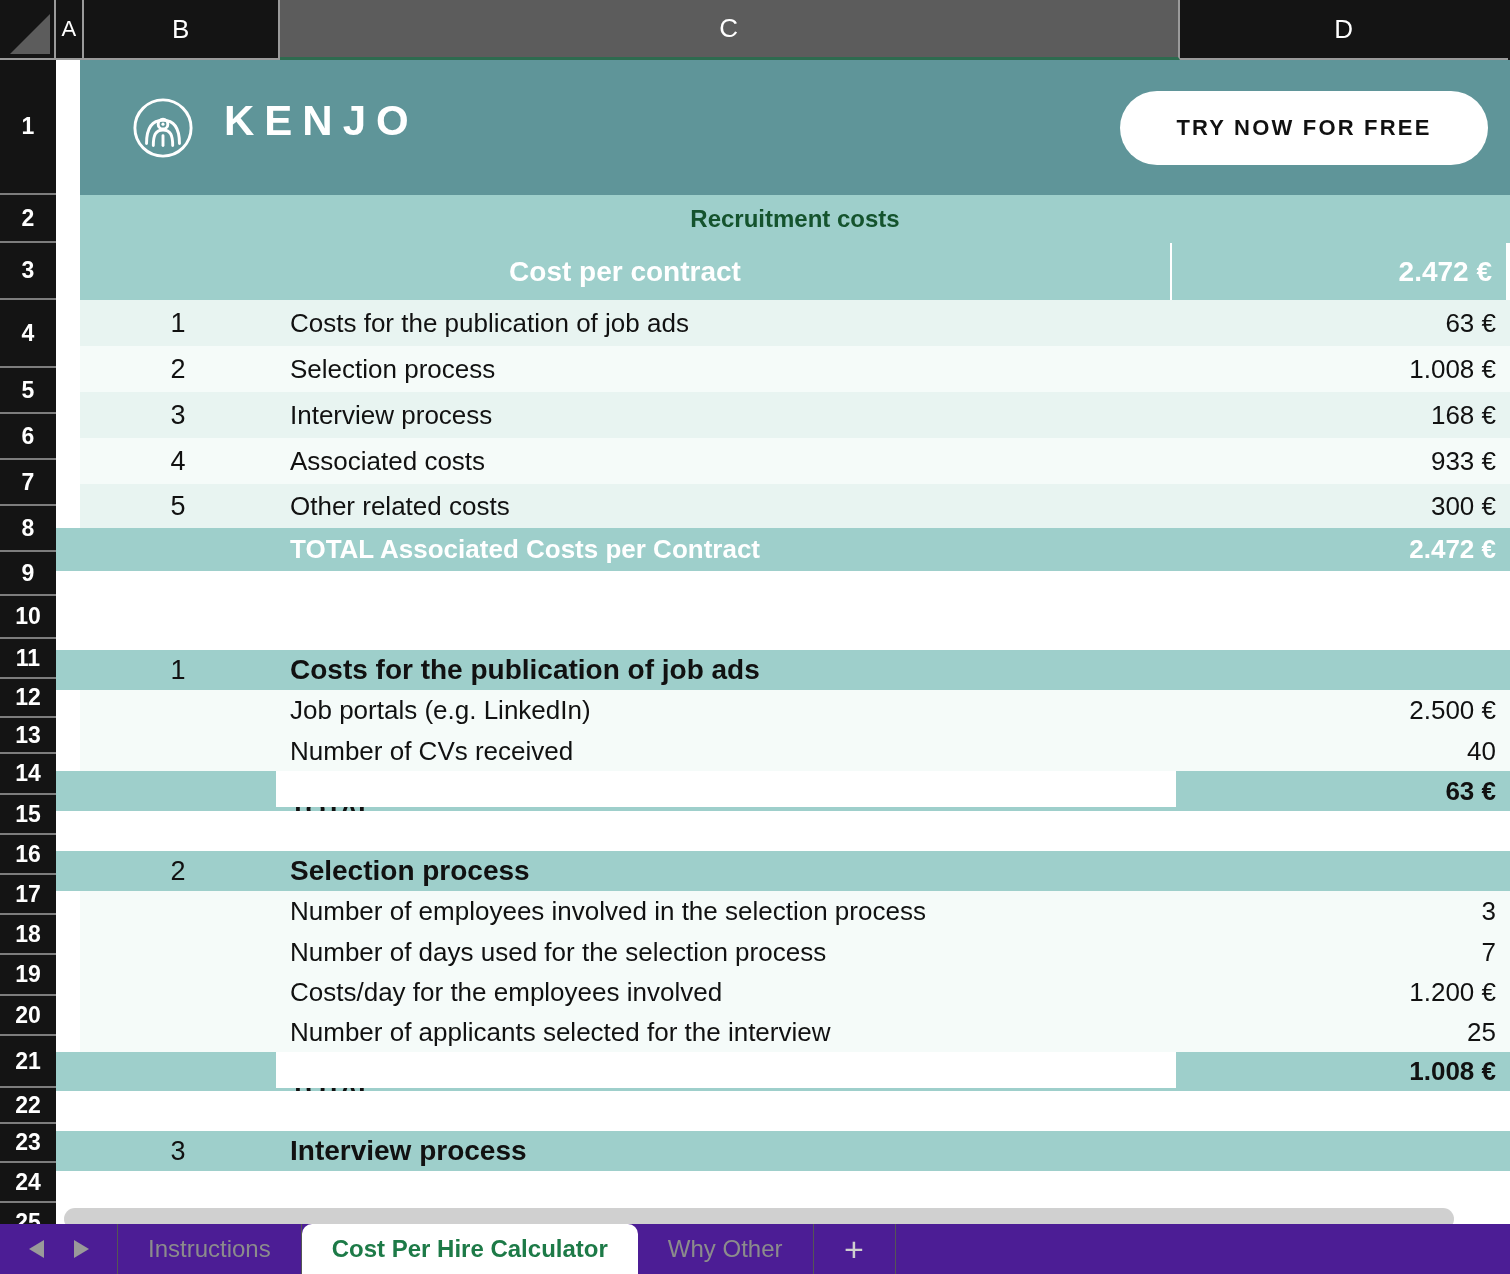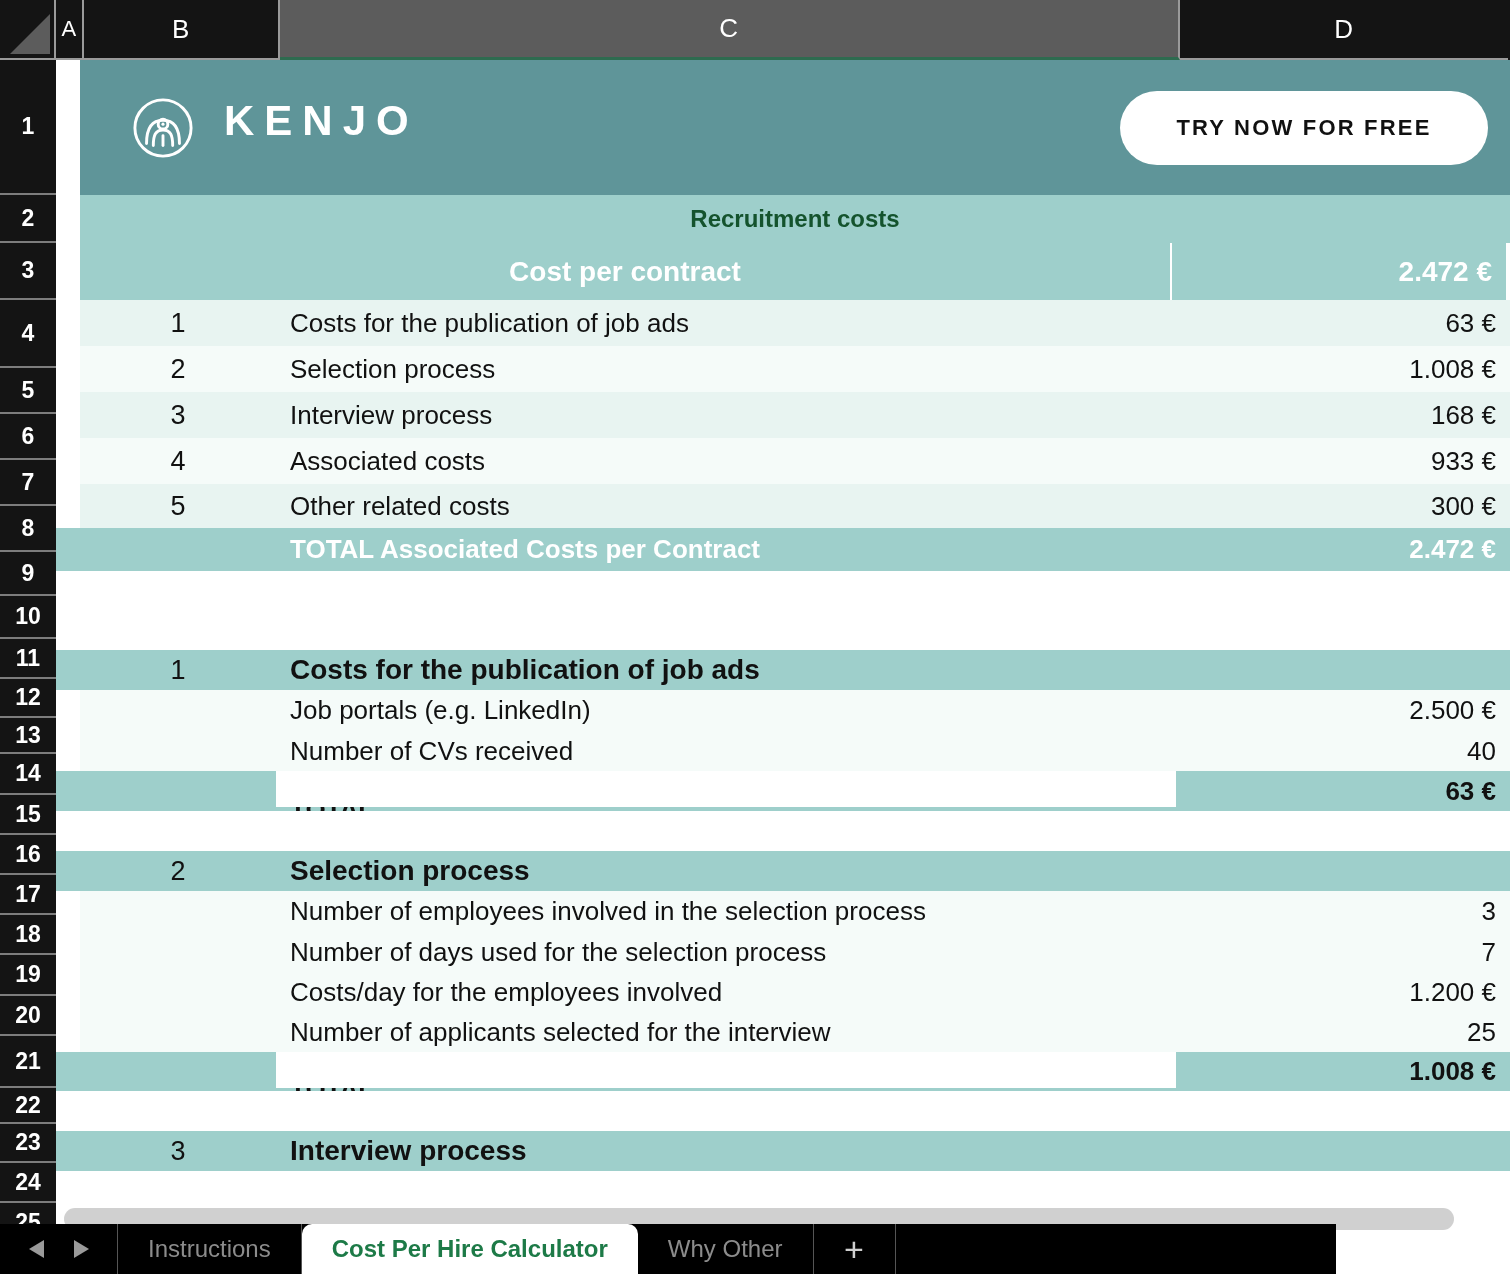"Instructions" .tabbar { background: #000000 -> #4c1d95; width: 1336px -> 1510px }
